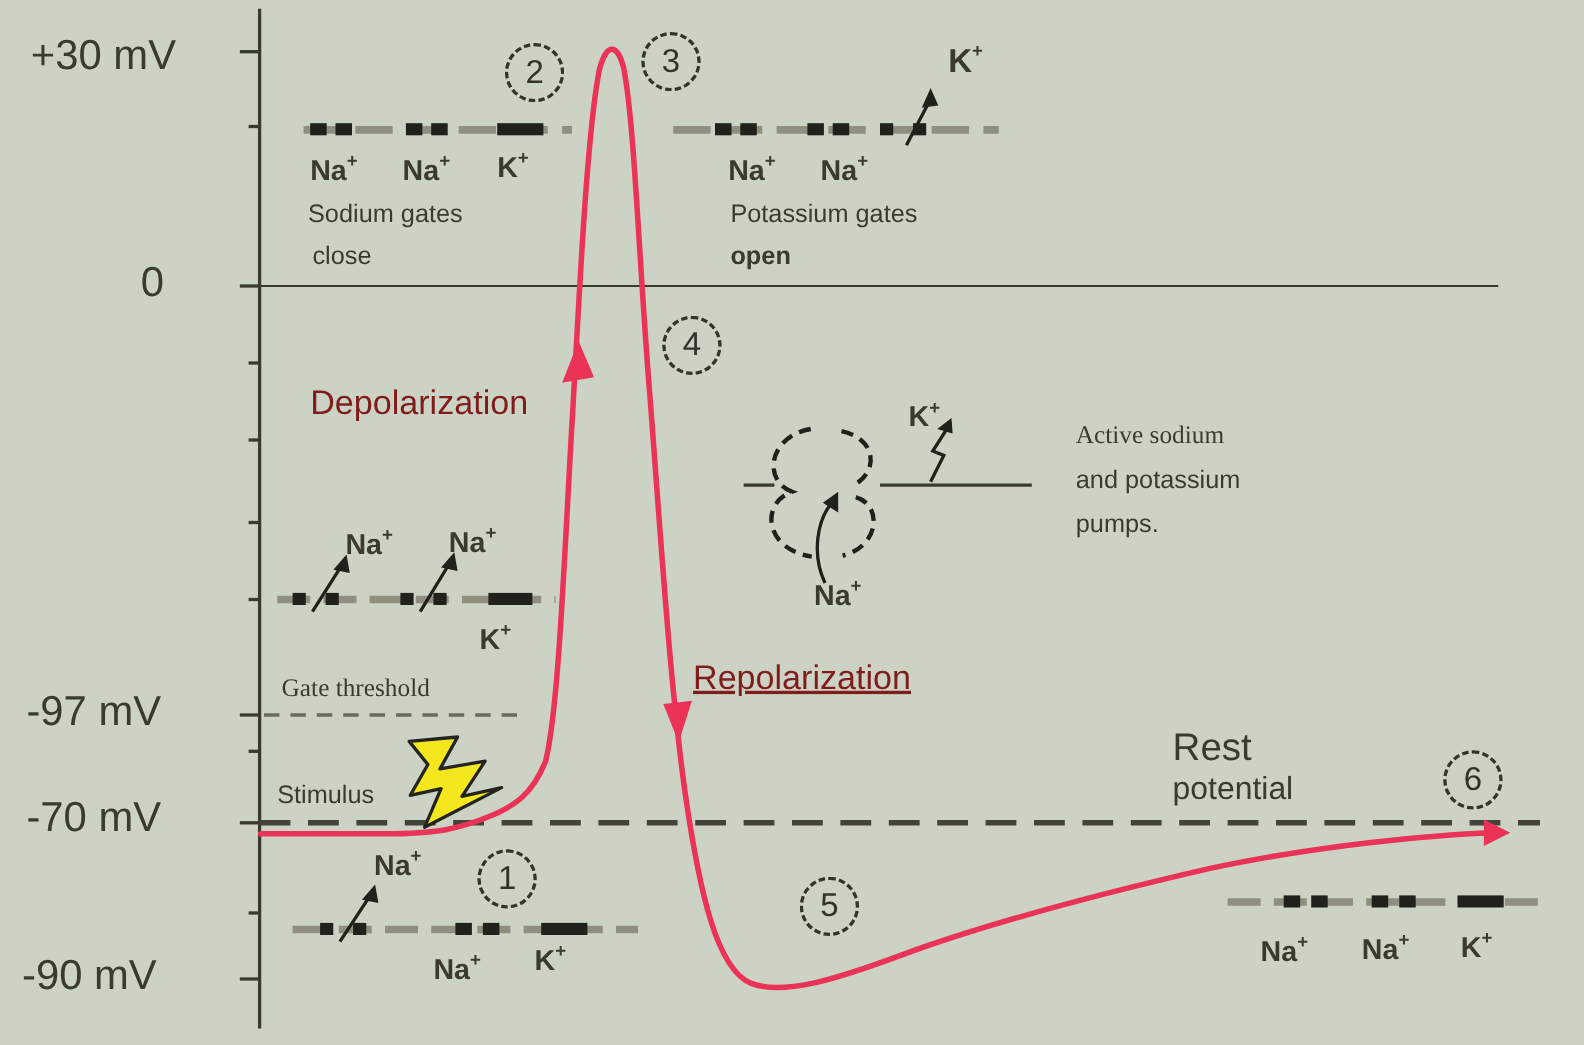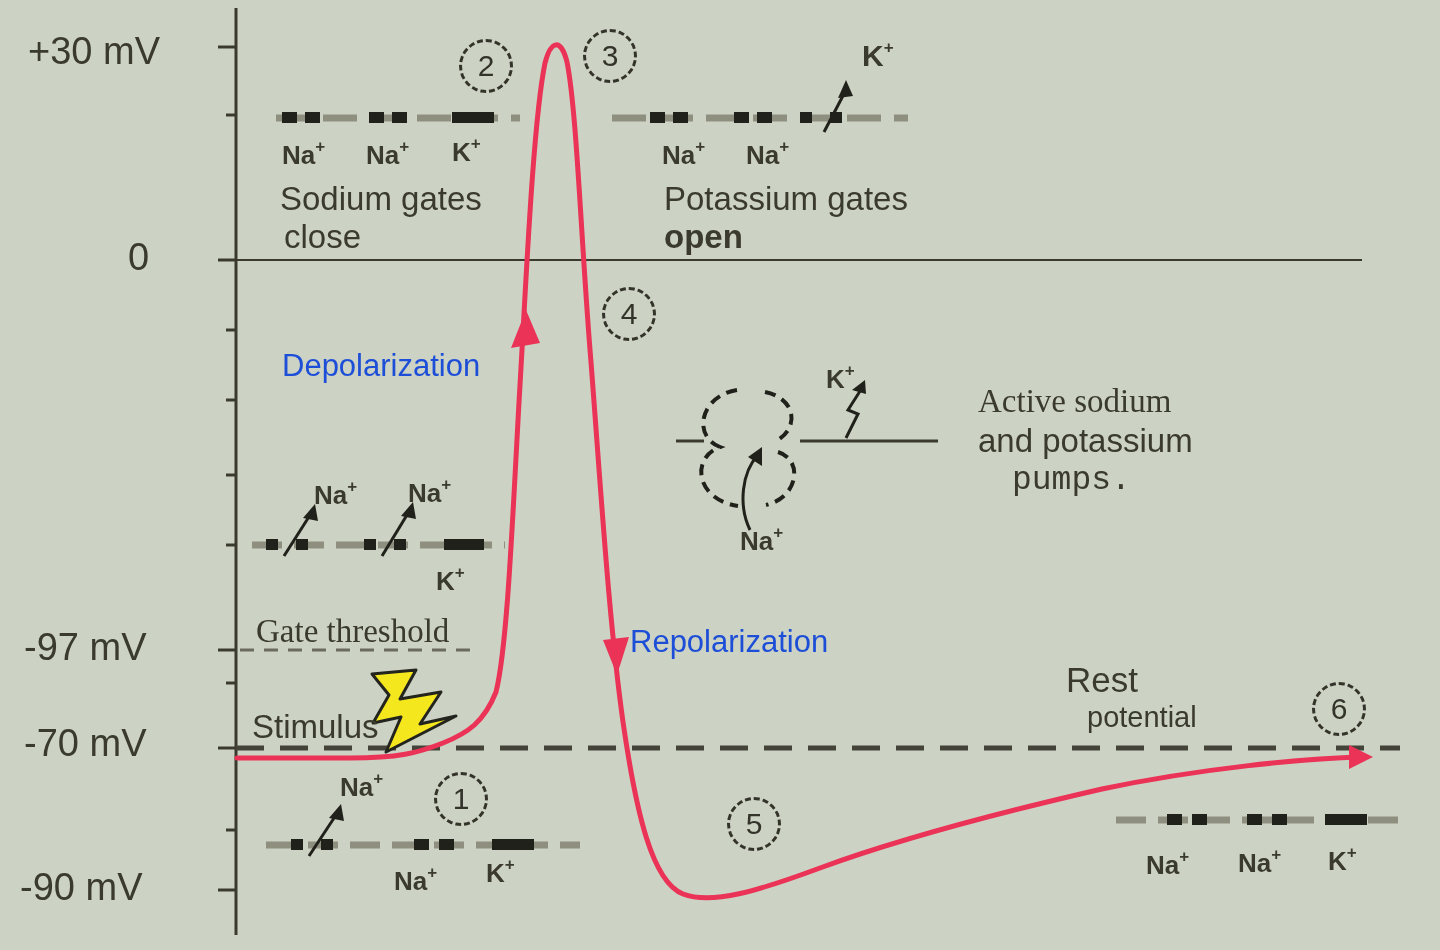"Sodium gates" .lbl { font-size: 33px -> 23px }
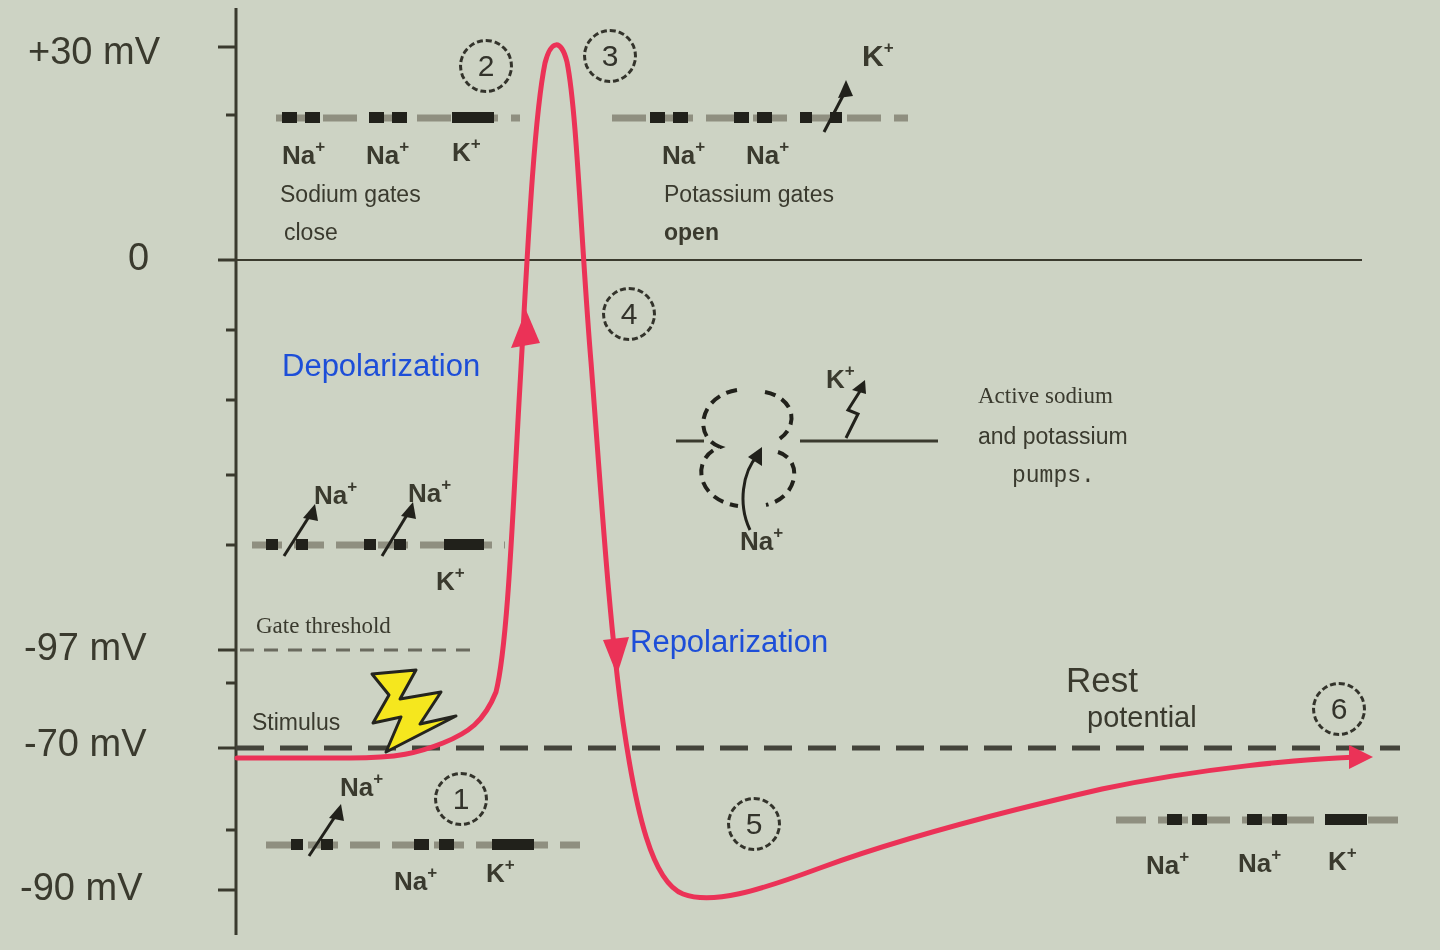"Depolarization" .red-lbl { color: #1d4ed8 -> #7f1d1d }
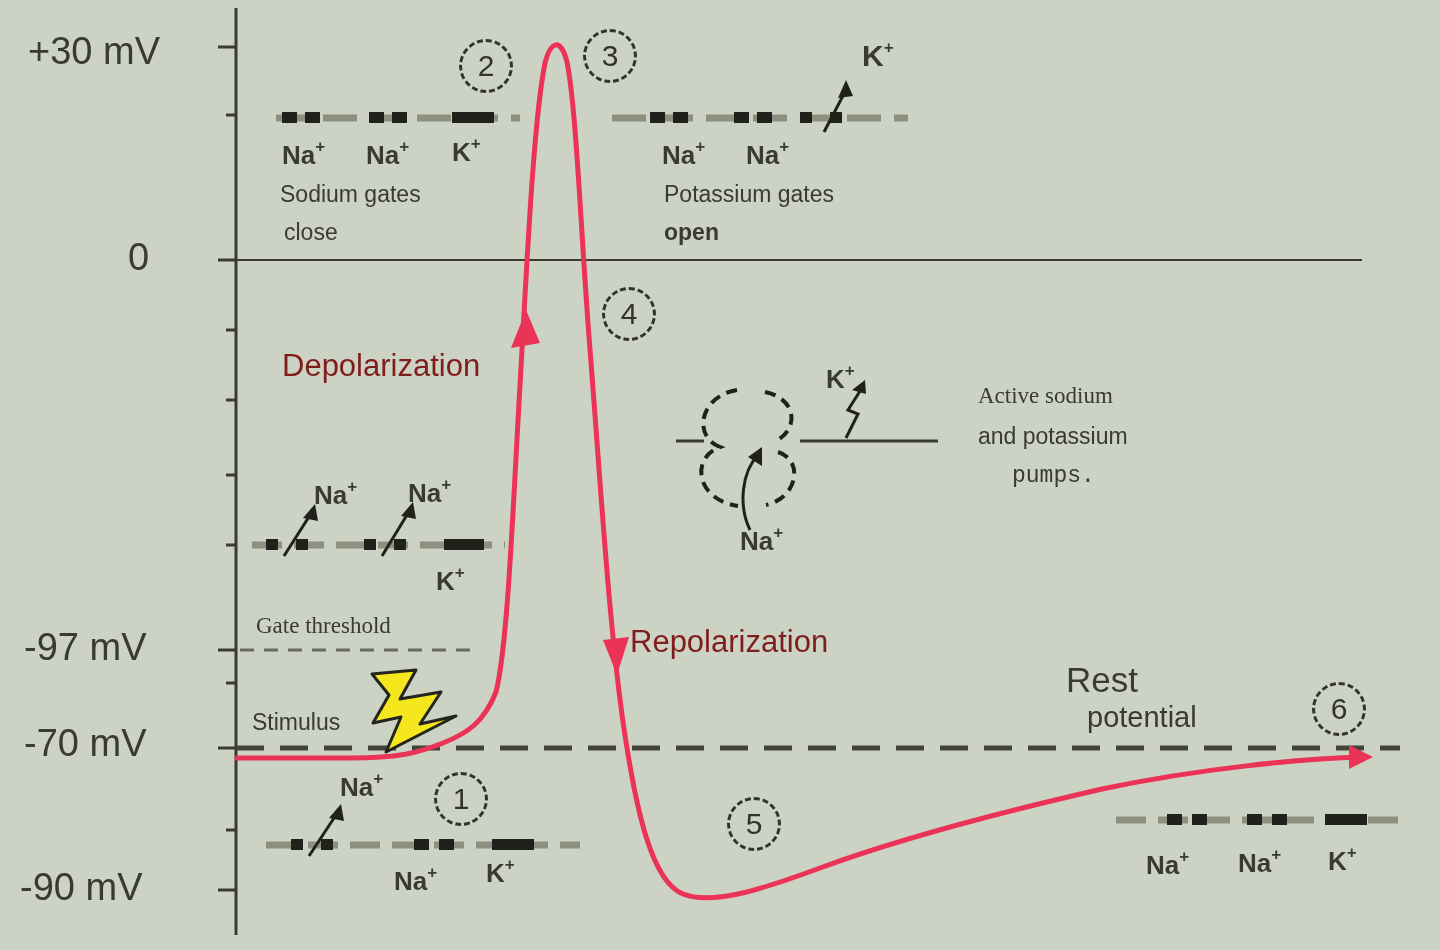"pumps." div.lbl { font-family: Liberation Mono, monospace -> none; left: 1012px -> 978px }
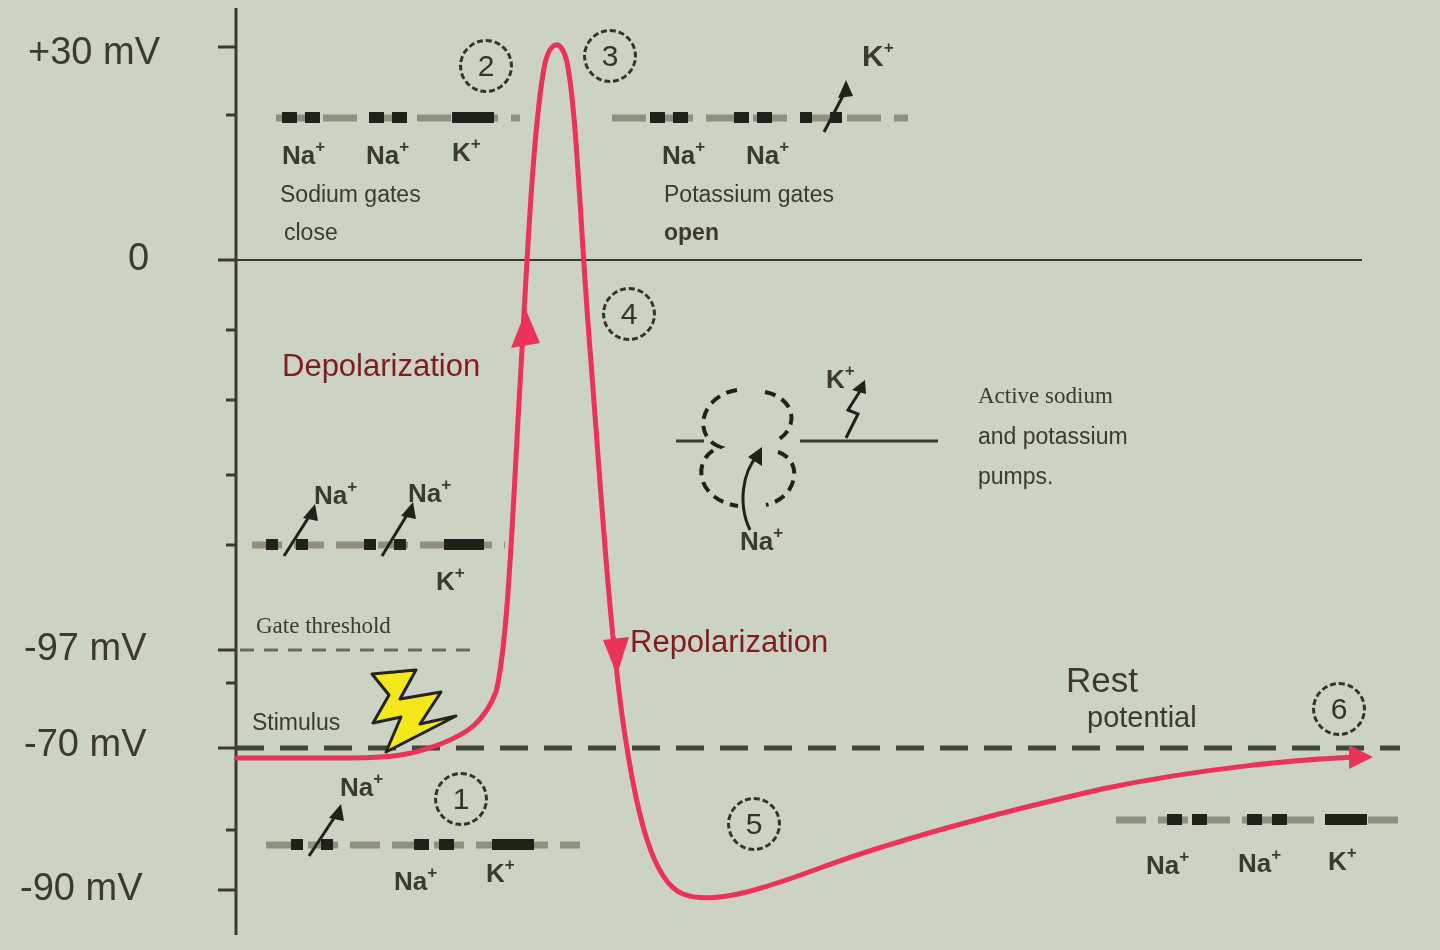"Repolarization" div.lbl { text-decoration: none -> underline; top: 626px -> 600px }
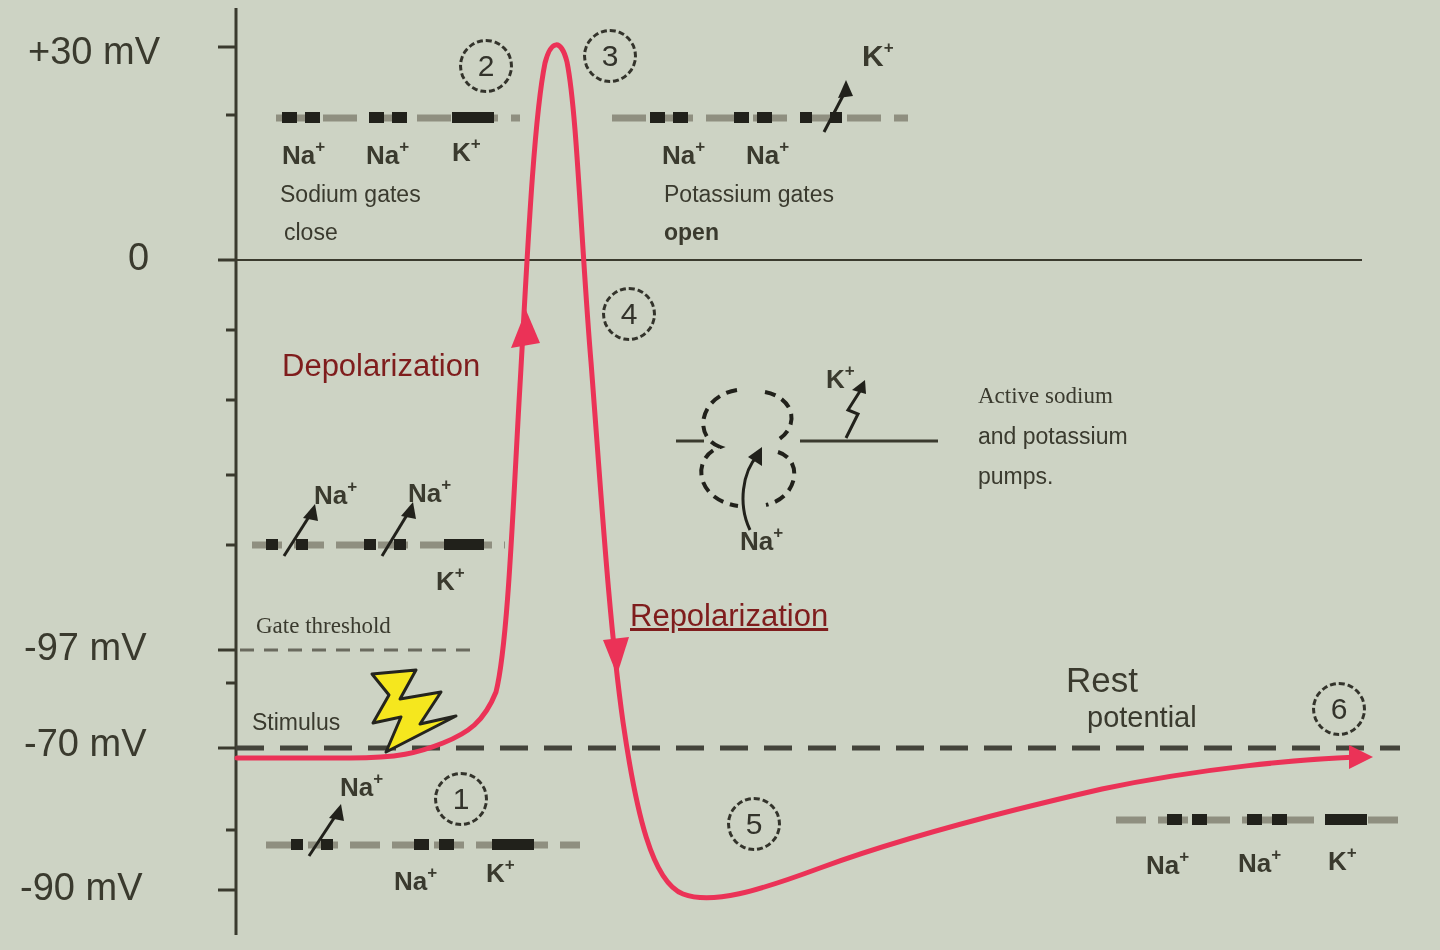"potential" div.lbl { margin-left: 21px -> none }
